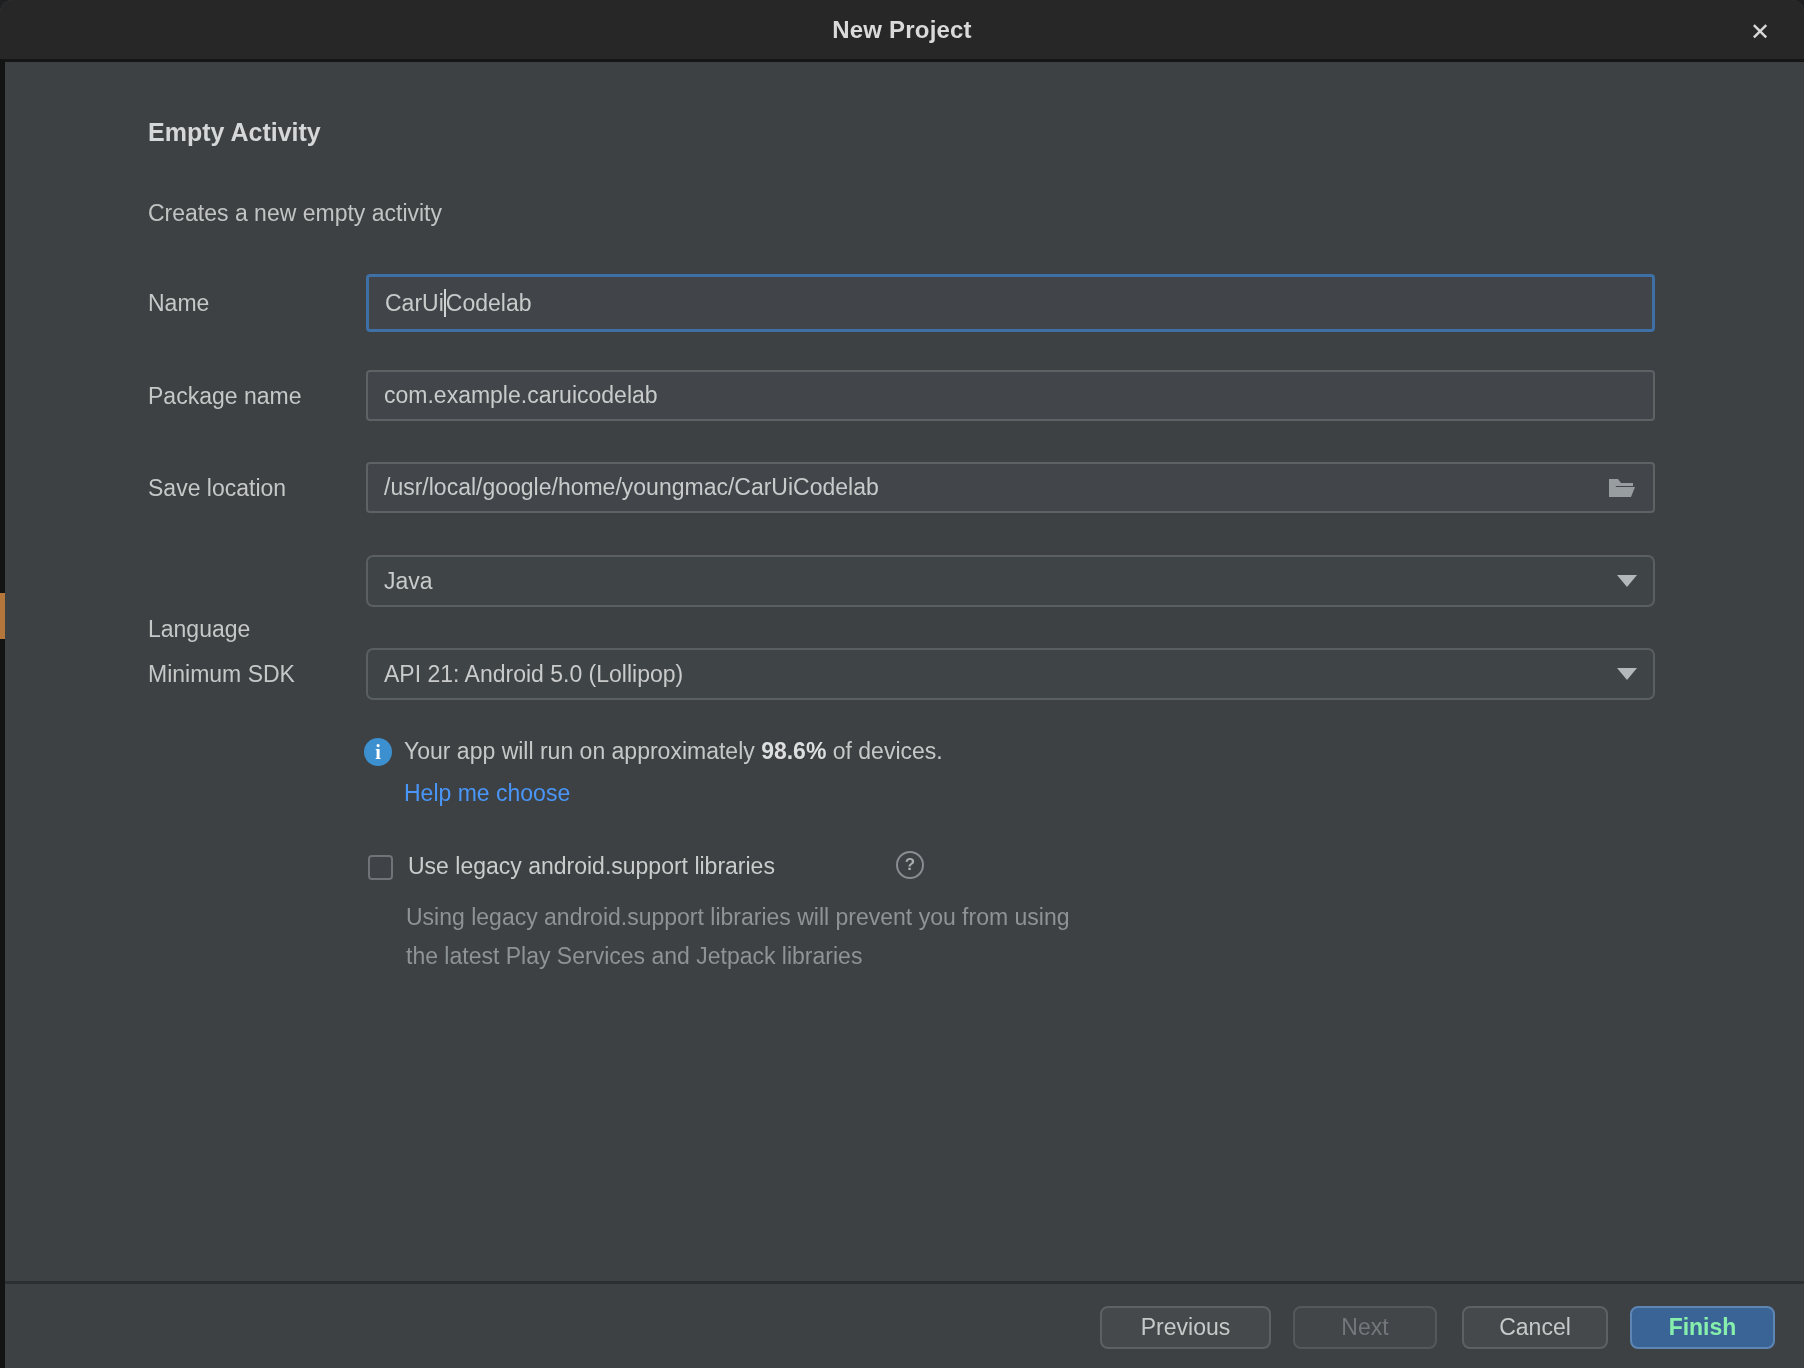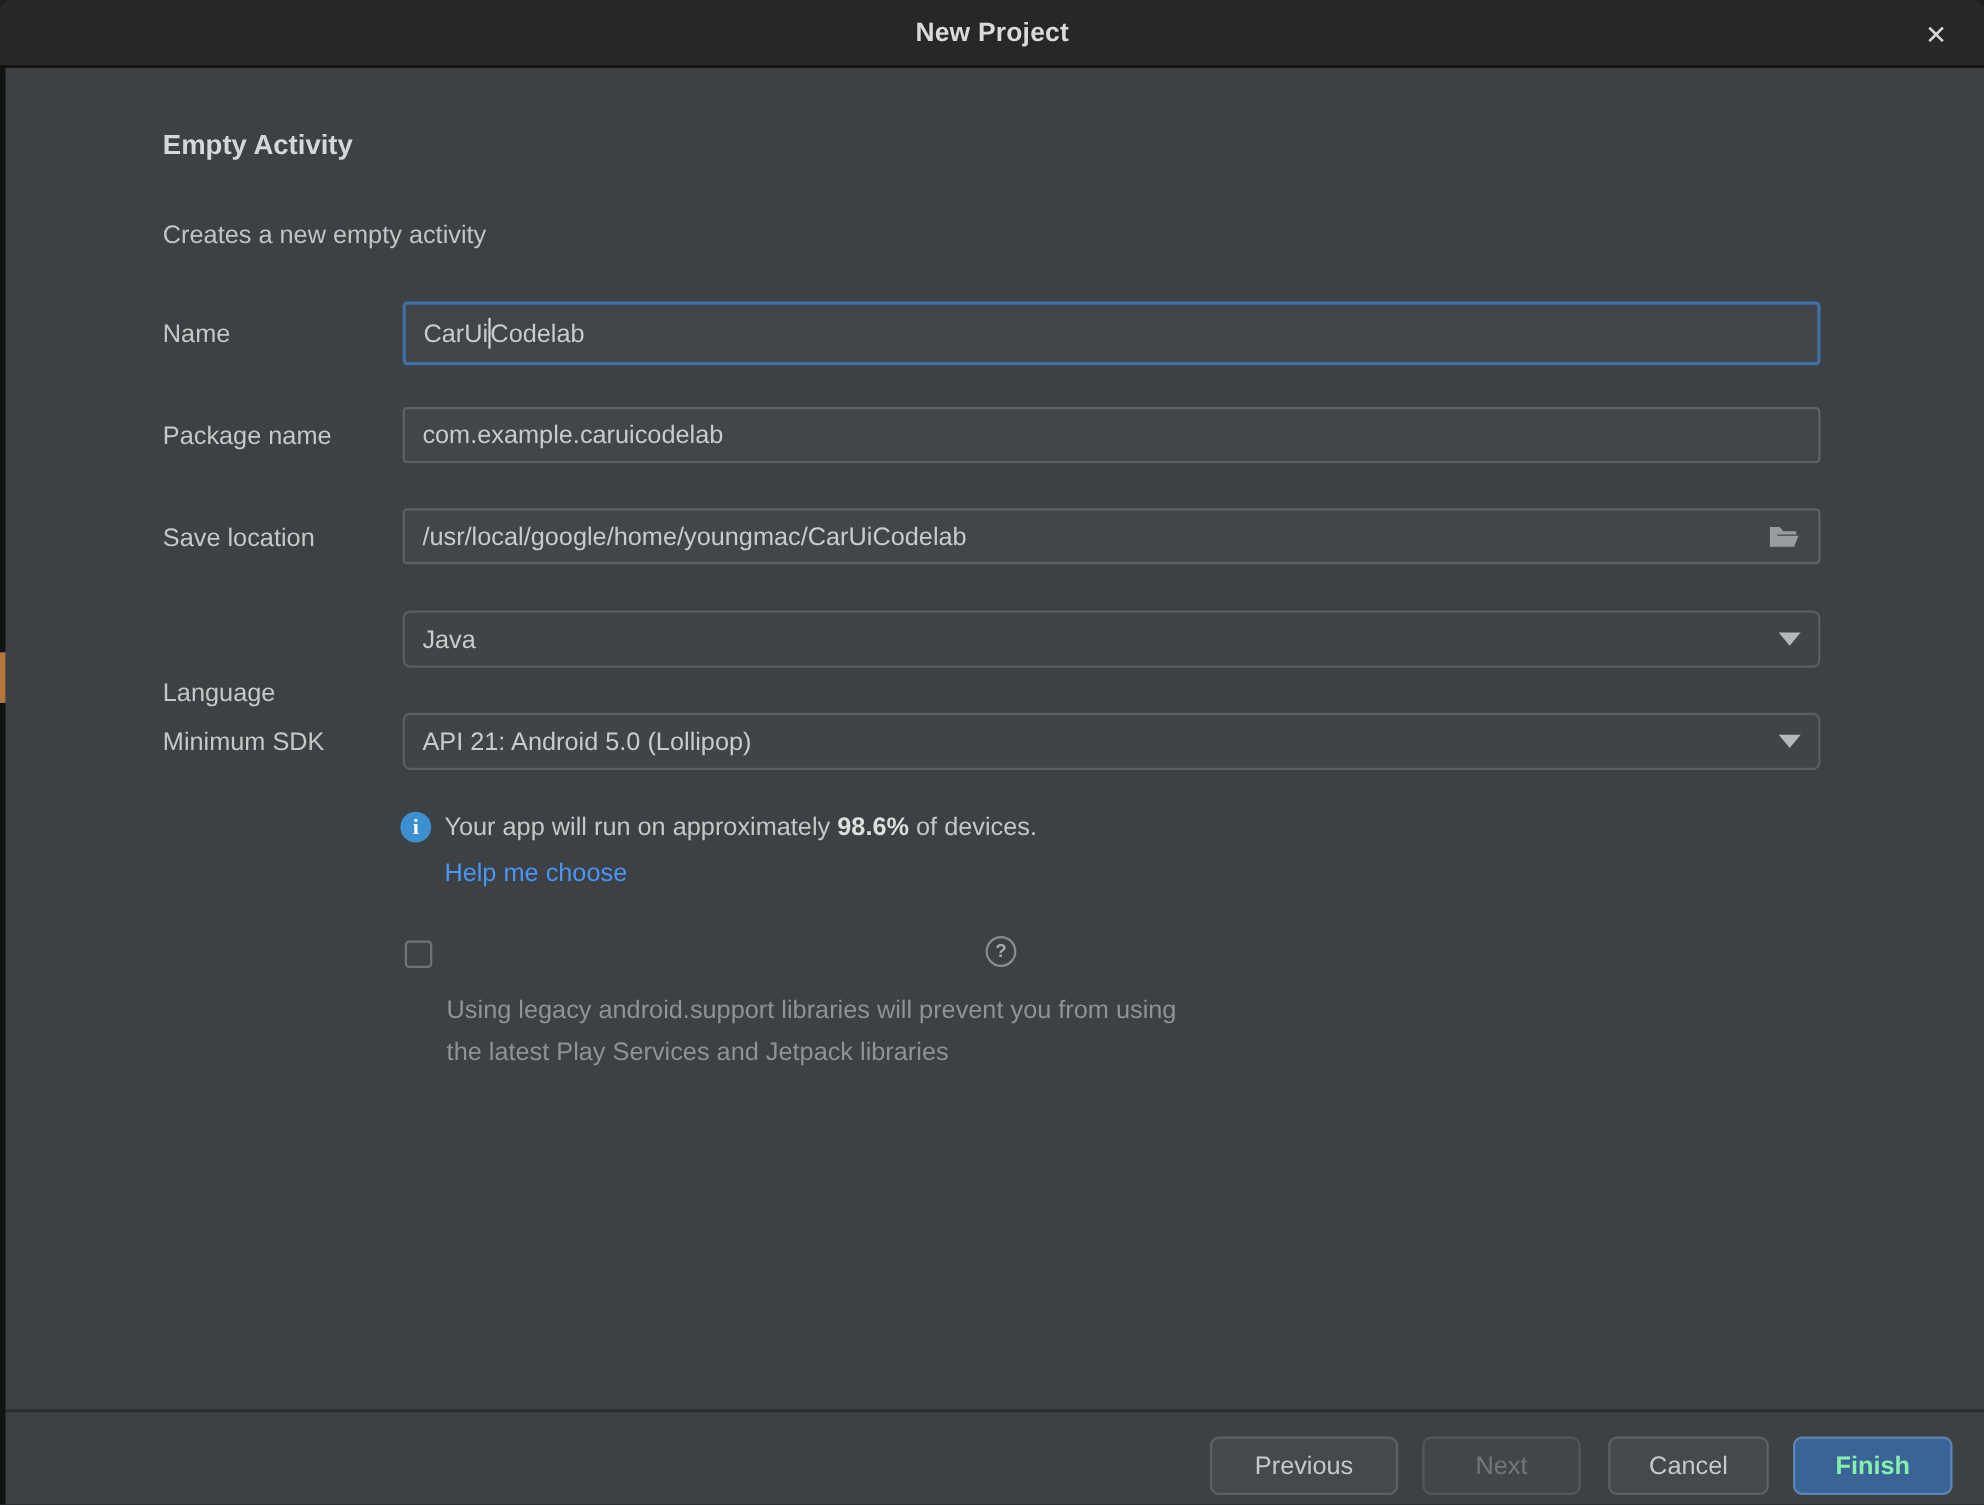"Use legacy android.support libraries" div.cb-label { html: none -> <div>Use legacy android.support libraries</div> }
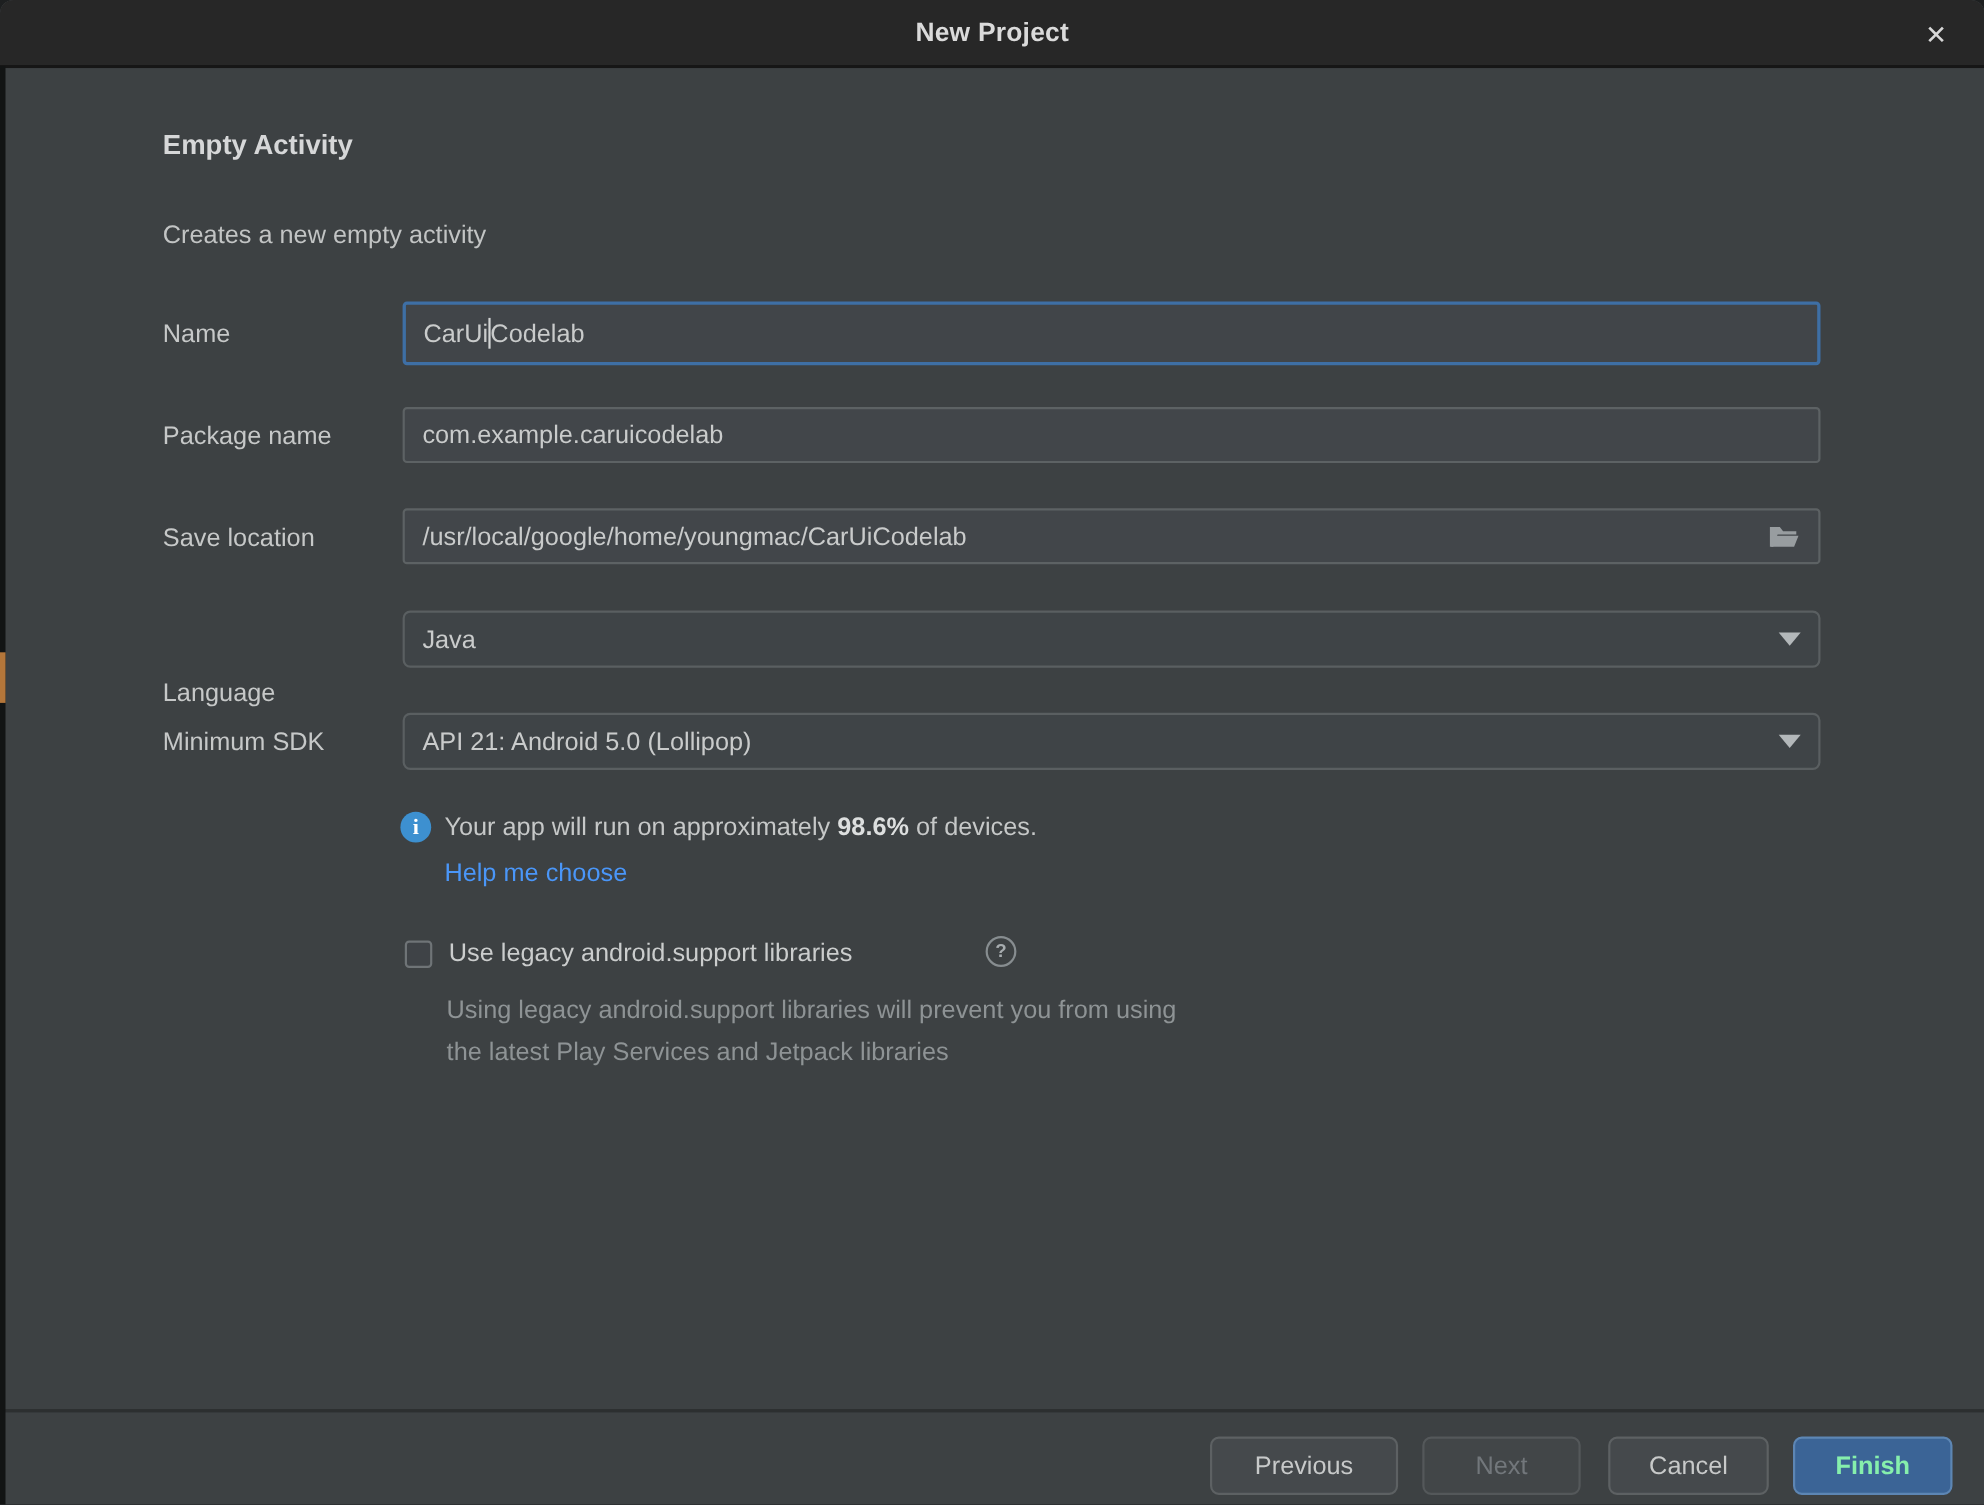"Previous" .btn { height: 53px -> 43px }
